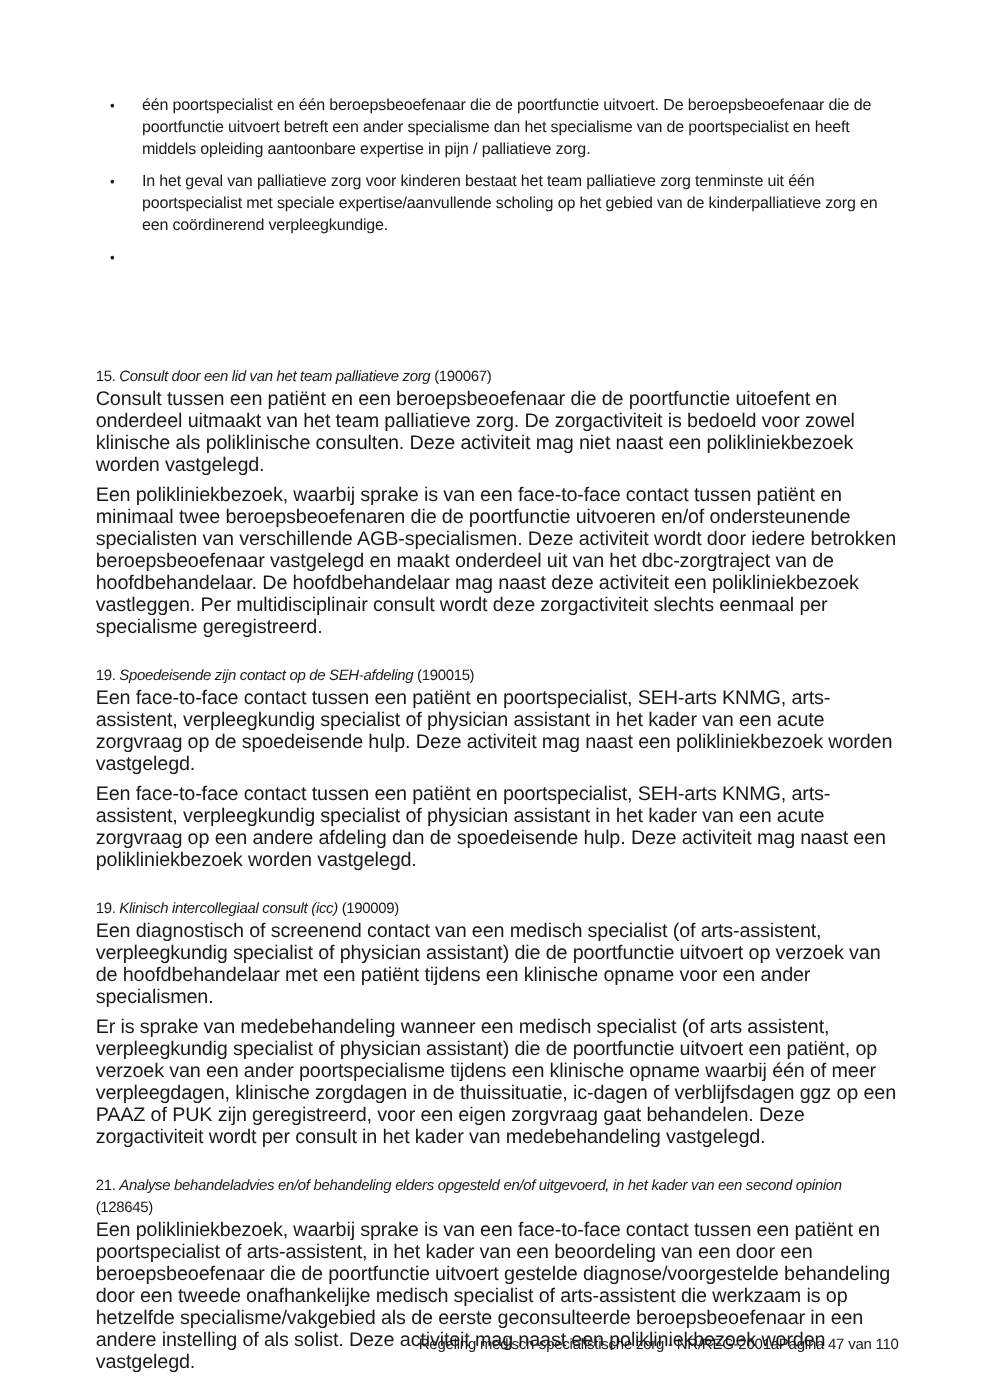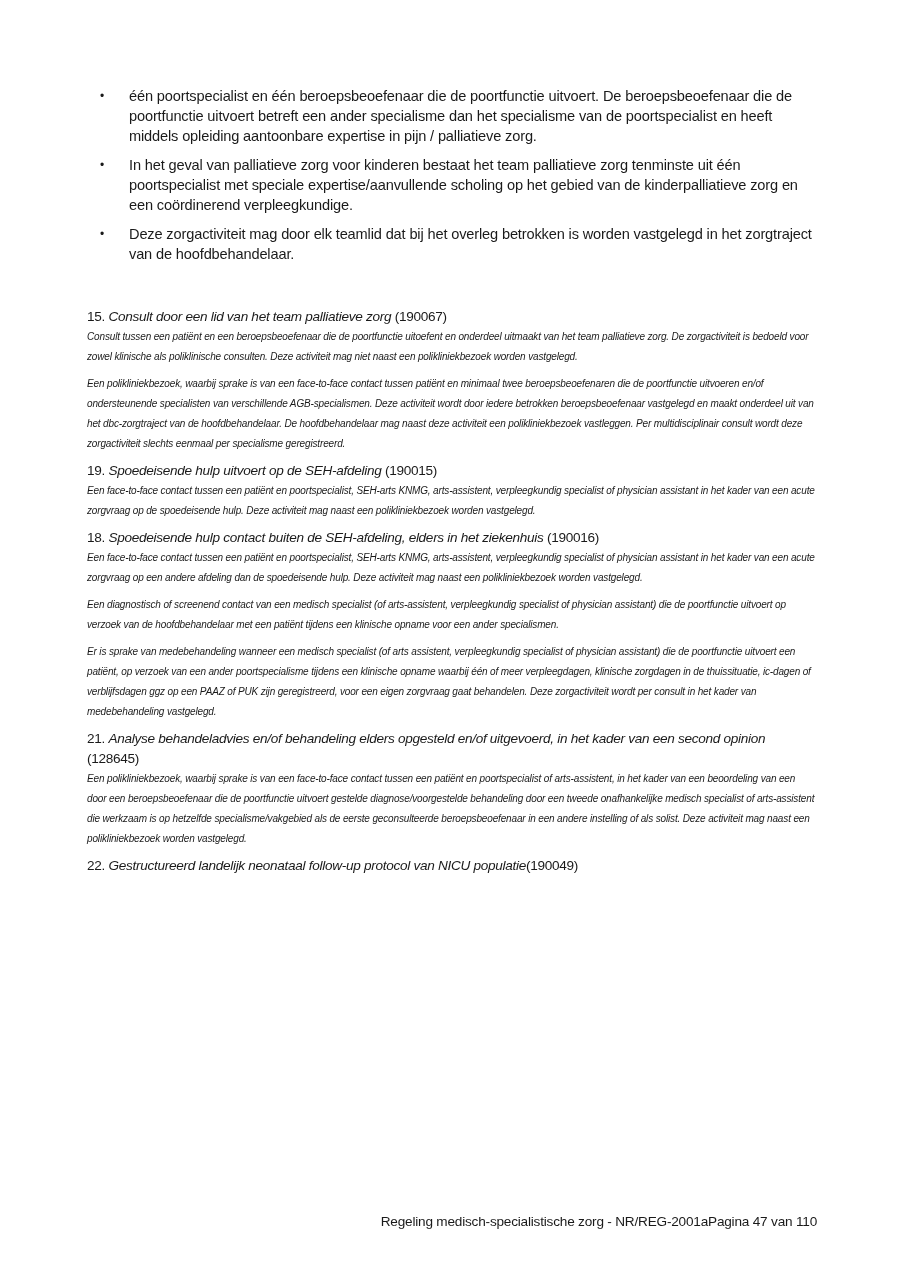"Deze zorgactiviteit mag door elk" span { html: <span>Deze zorgactiviteit mag door elk teamlid dat bij het overleg betrokken is worden vastgelegd in het zorgtraject van de hoofdbehandelaar.</span> -> none }
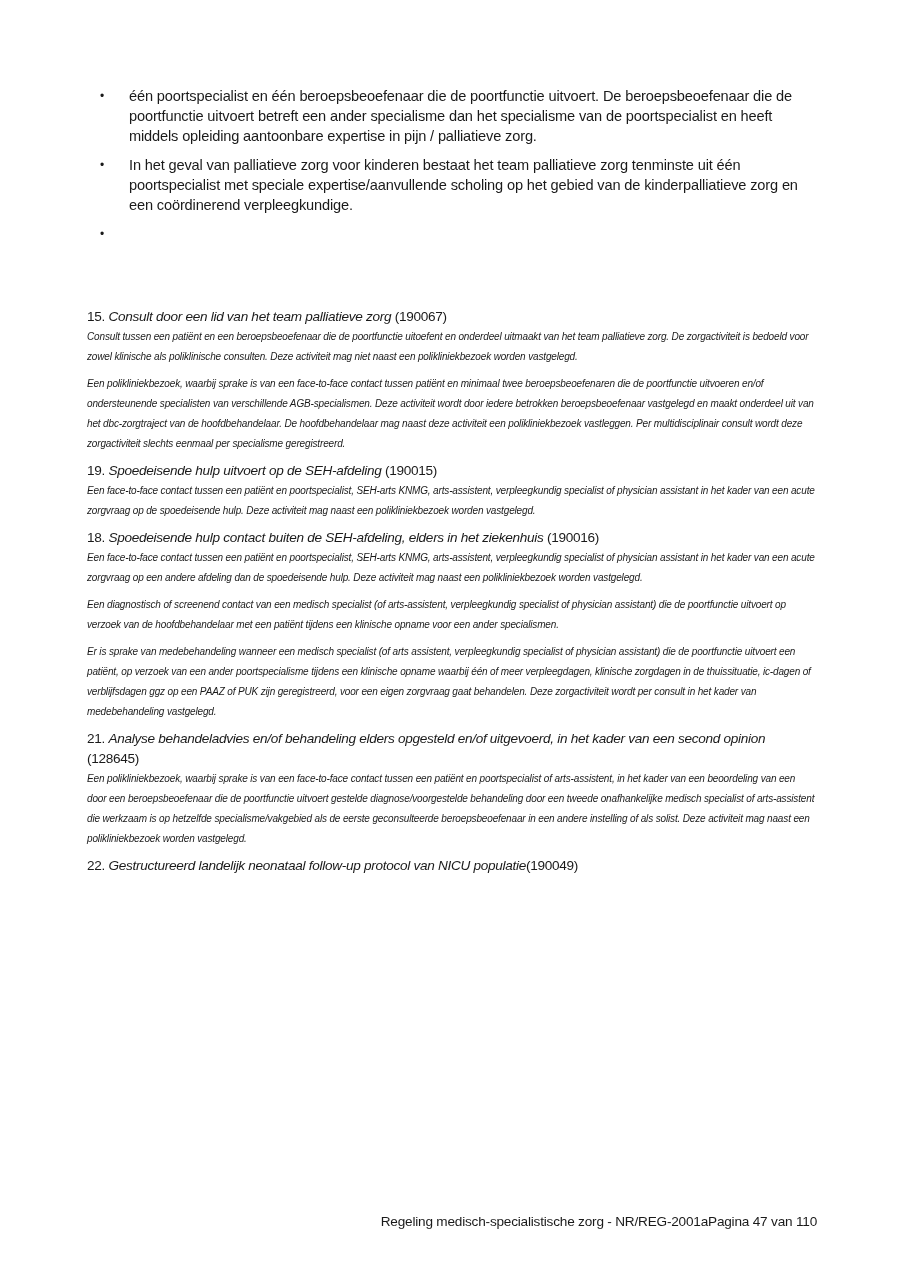"15. Consult door een lid" .sec-title { margin-top: none -> 25px }
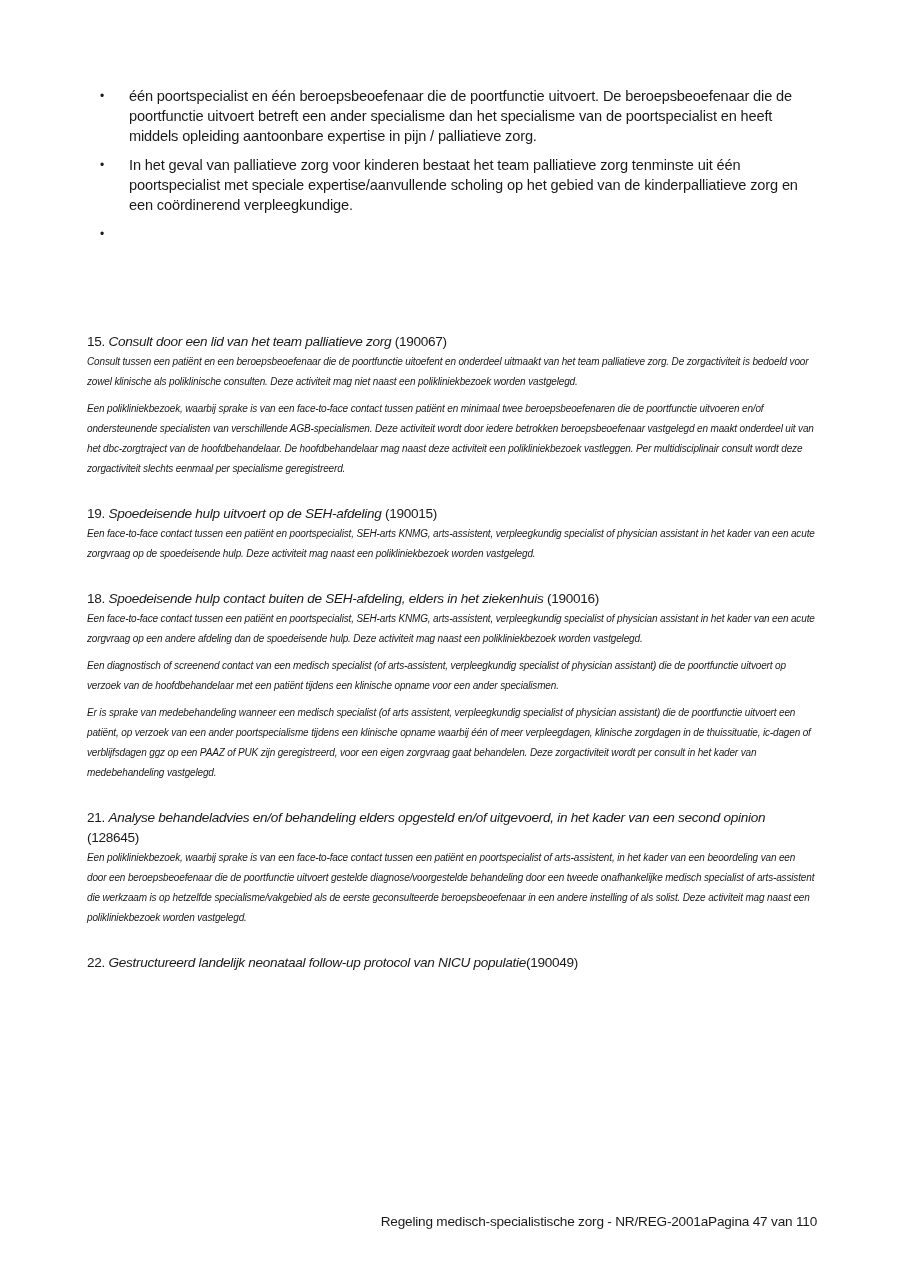"Consult tussen een patiënt en" .sec-body { font-size: 10px -> 18px; font-style: italic -> none }
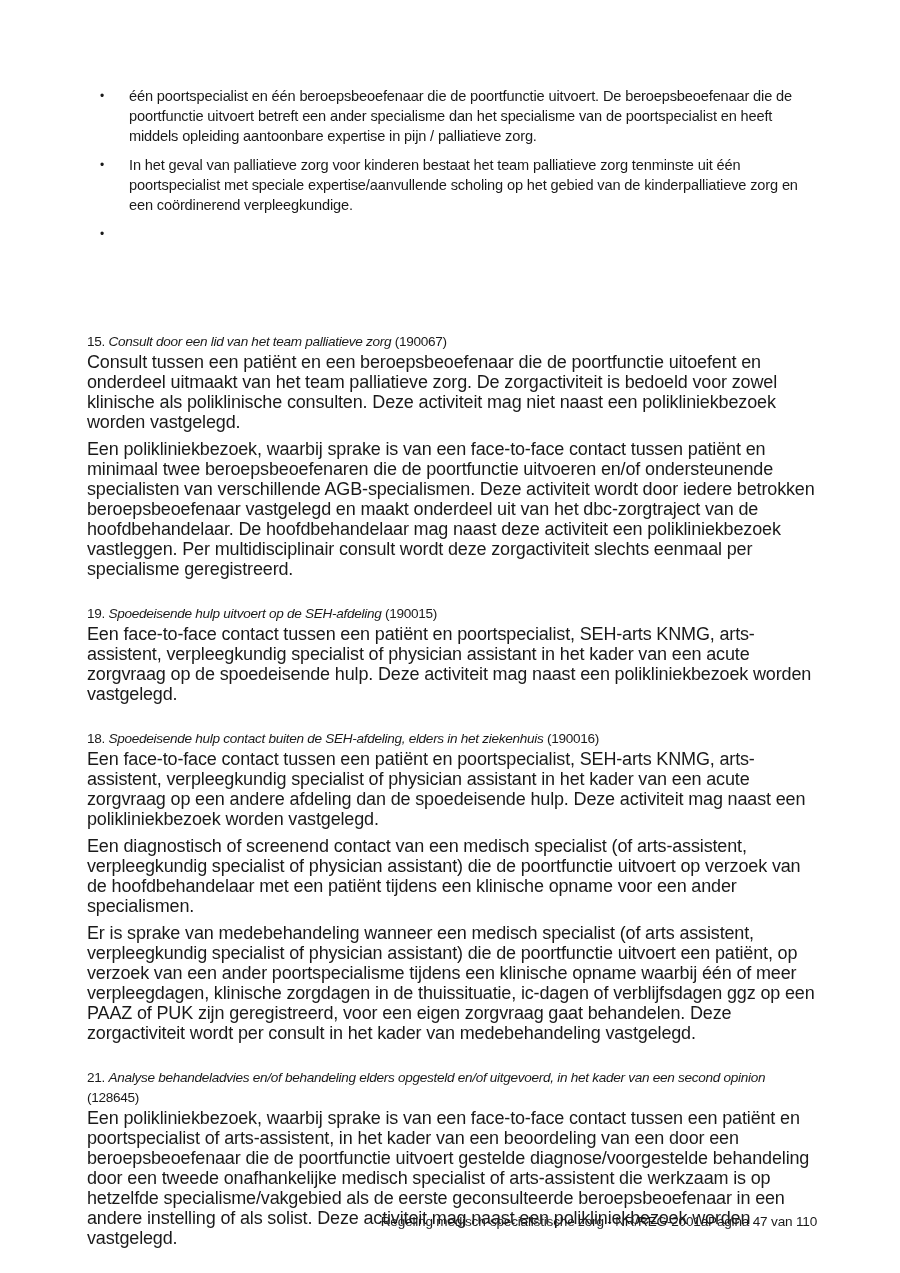"Spoedeisende hulp uitvoert op de" span.name { text: hulp uitvoert -> zijn contact }
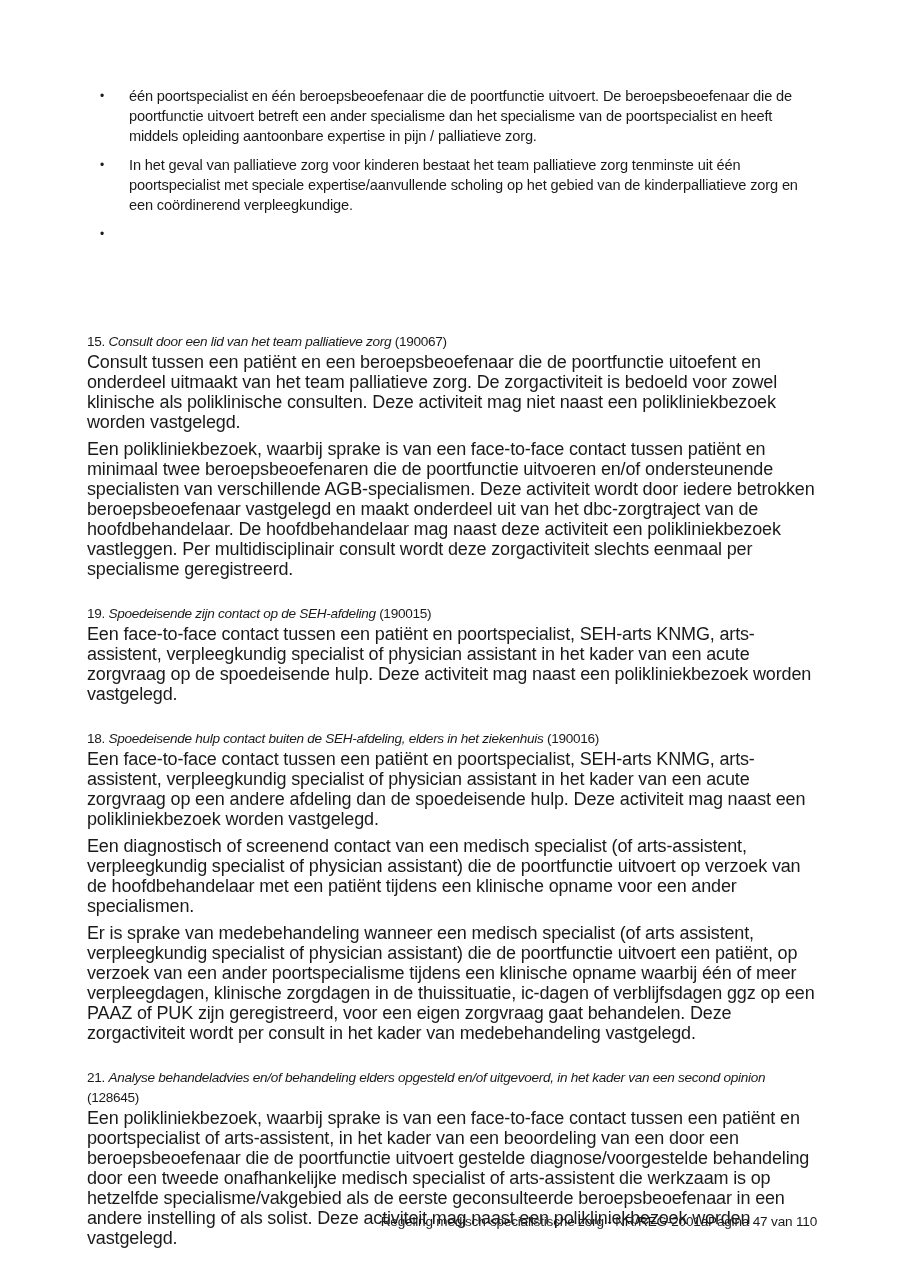"18. Spoedeisende hulp contact buiten" div.sec-title { html: <div><span>18.</span> <span>Spoedeisende hulp contact buiten de SEH-afdeling, elders in het ziekenhuis</span> <span>(190016)</span></div> -> none }
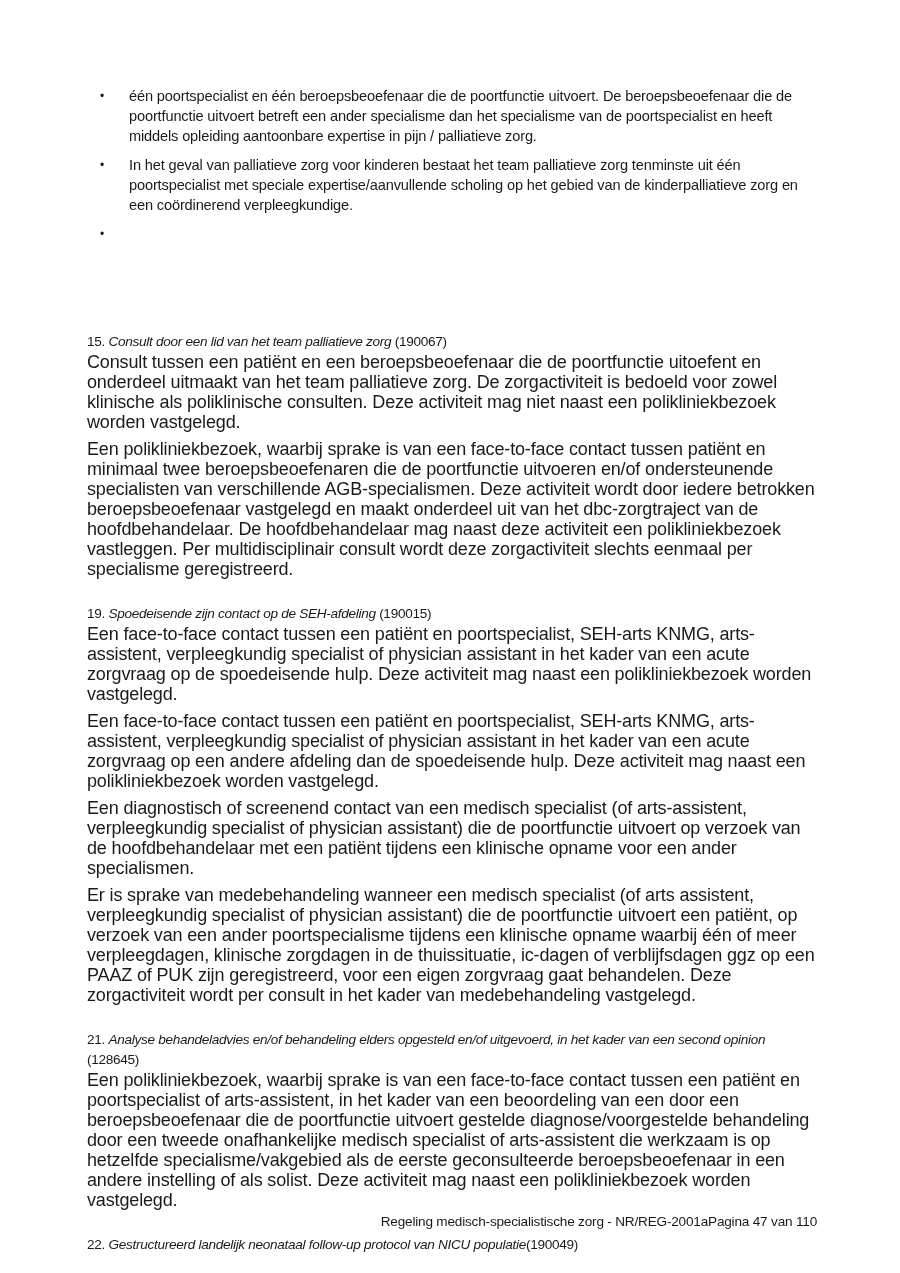"19. Klinisch intercollegiaal consult" div.sec-title { html: none -> <div><span>19.</span> <span>Klinisch intercollegiaal consult (icc)</span> <span>(190009)</span></div> }
